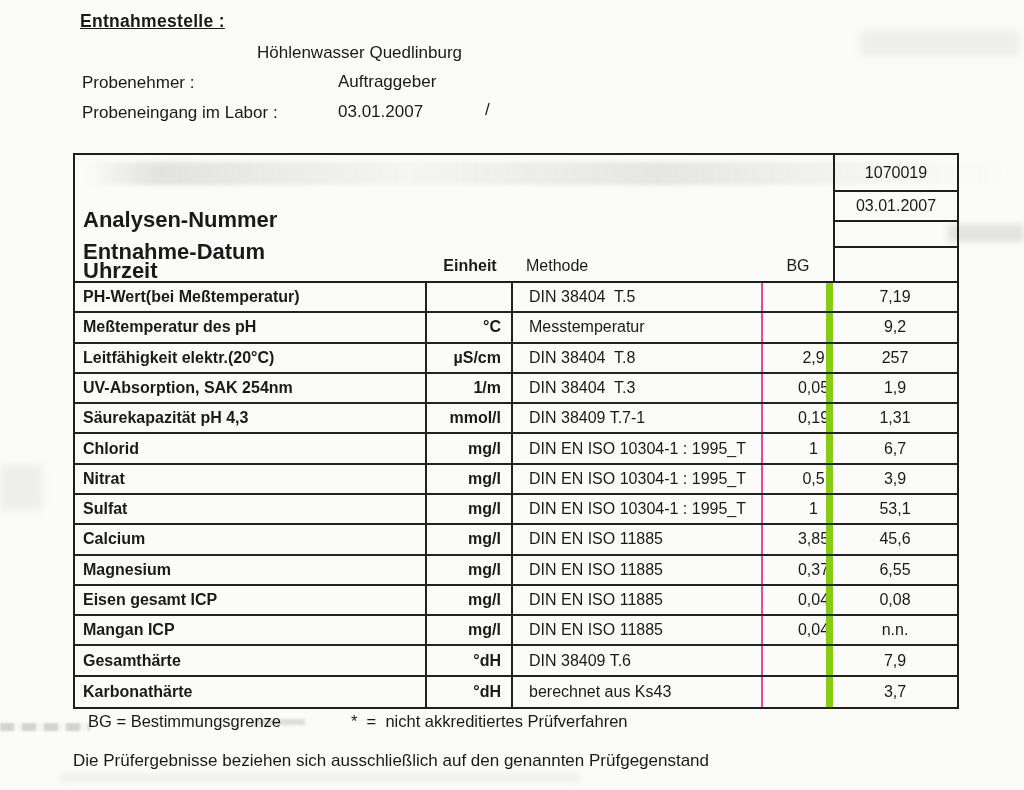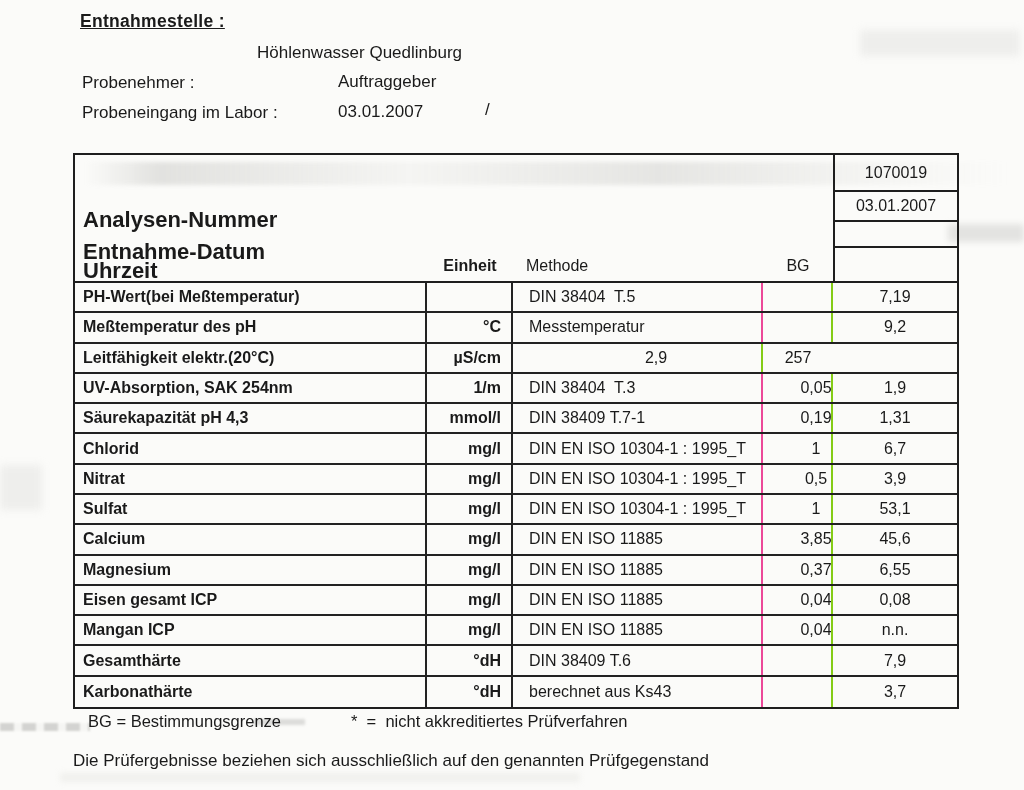"DIN 38404 T.8" div.cell { html: none -> <div>DIN 38404 T.8</div> }
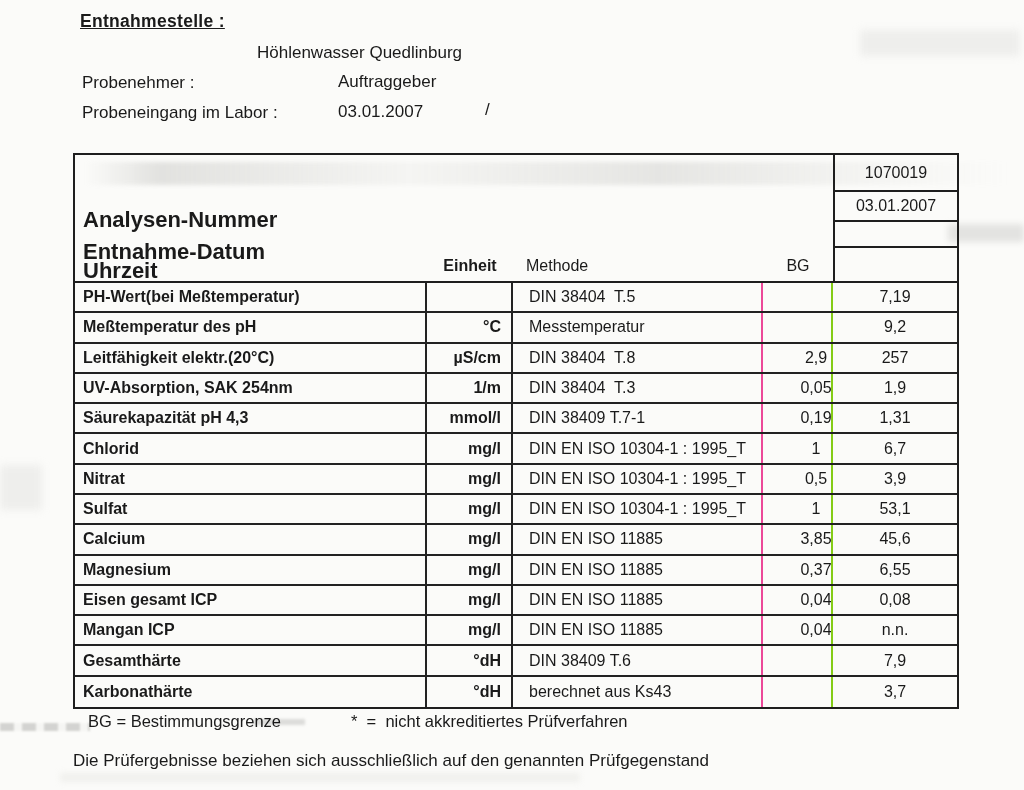"2,9" .c-bg { border-right: 2px solid #84cc16 -> 7px solid #84cc16 }
